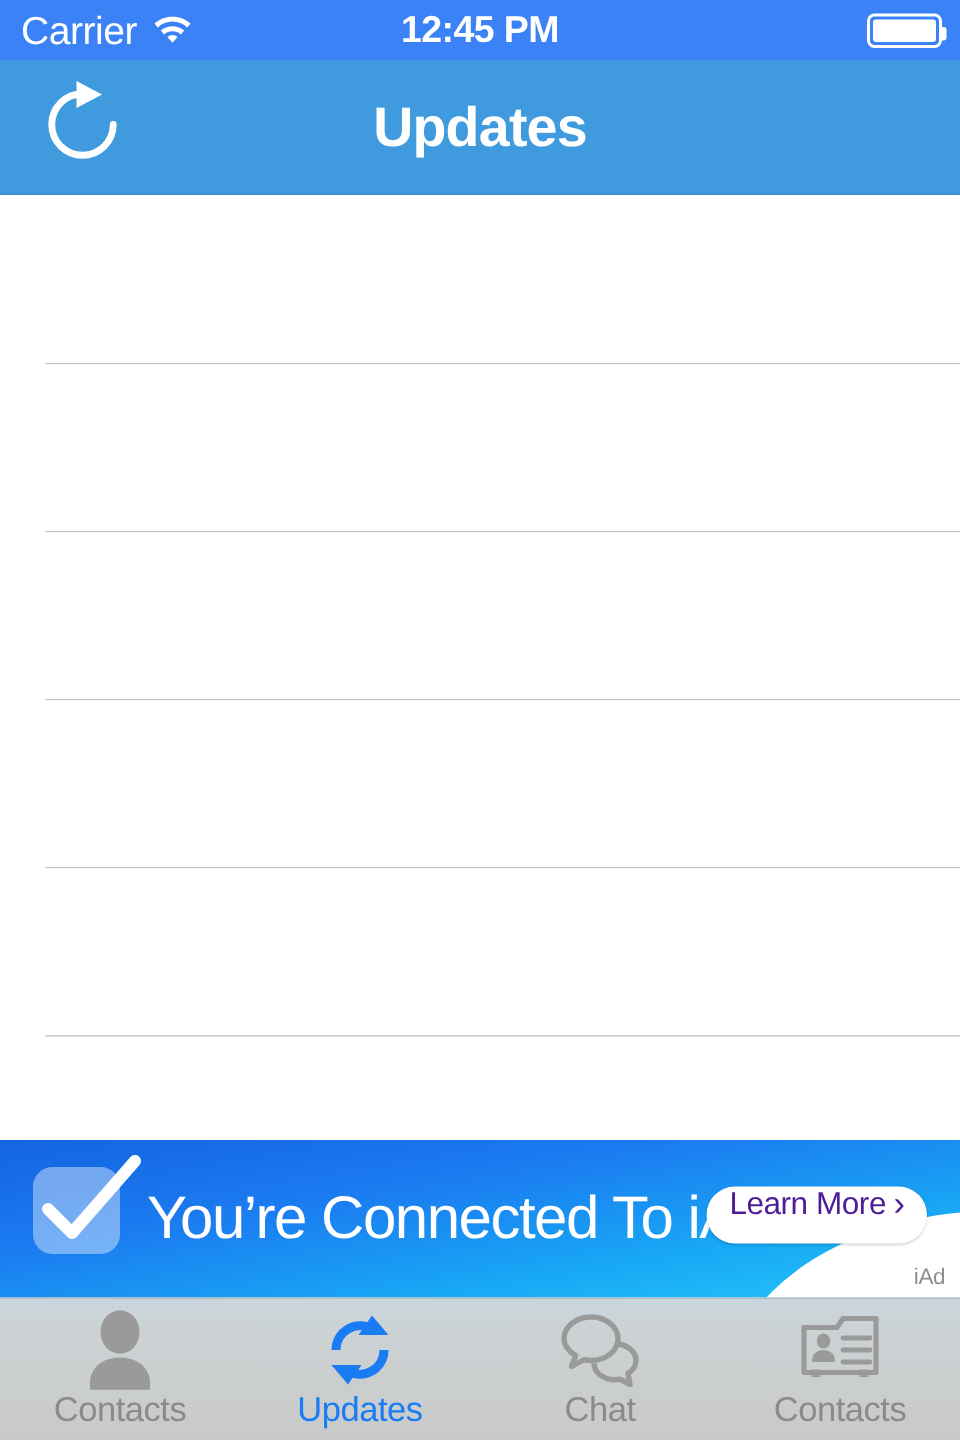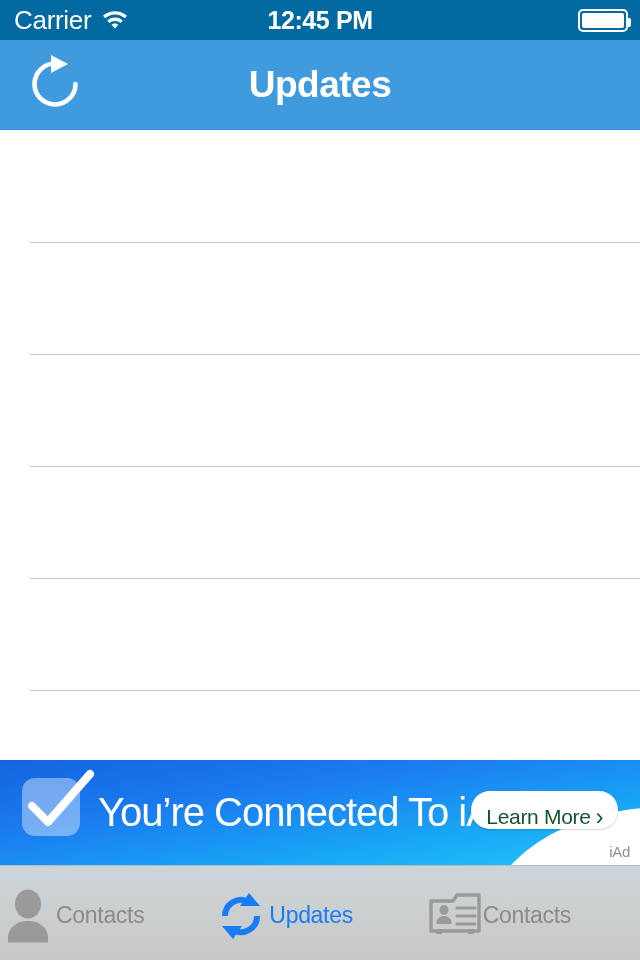"Carrier" #status-bar { background: #0369a1 -> #3b82f6 }
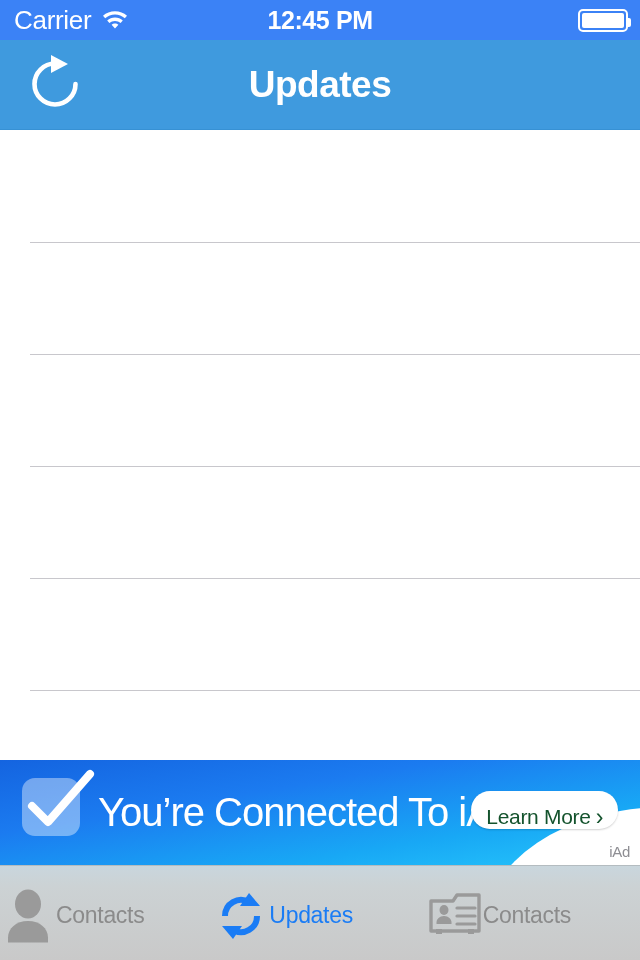"Learn More" #ad-learn-more { align-items: flex-end -> flex-start; color: #14532d -> #4c1d95 }
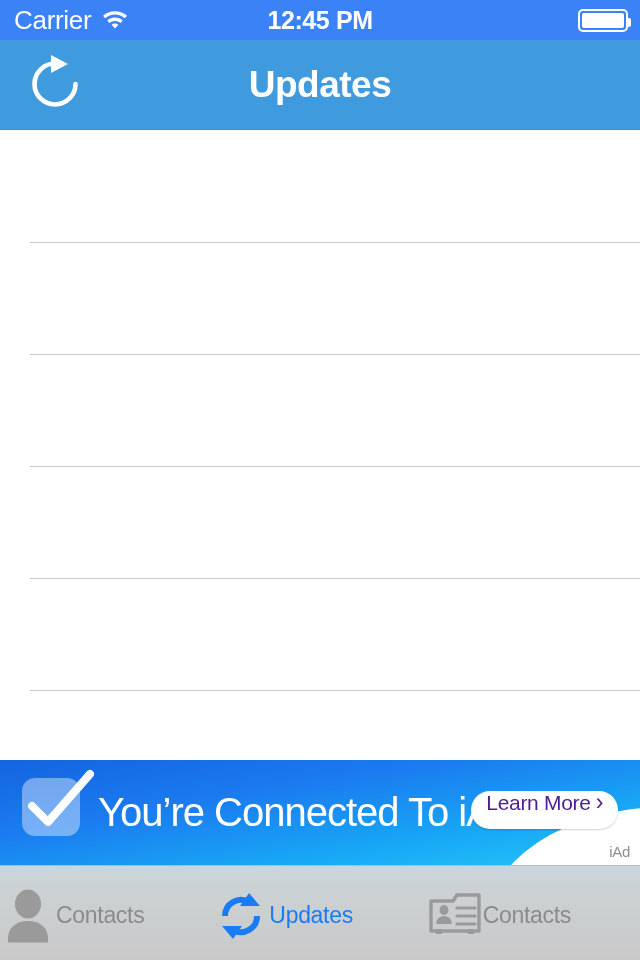"Contacts" .tab-item { flex-direction: none -> column }
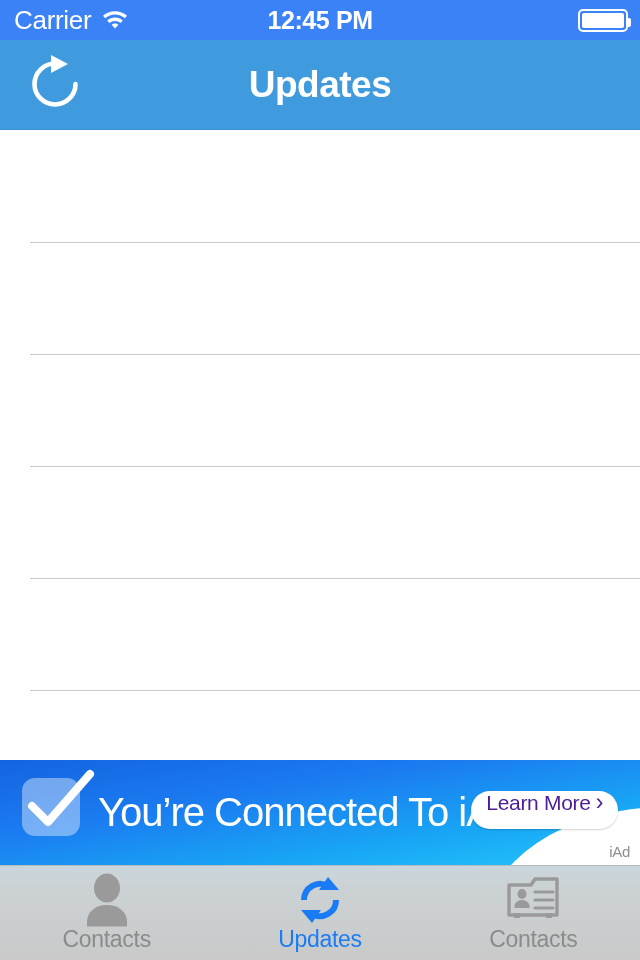"Chat" div.tab-item { html: none -> <div> <span> <svg> <path></path> <path></path> </svg> </span> <span>Chat</span> </div> }
